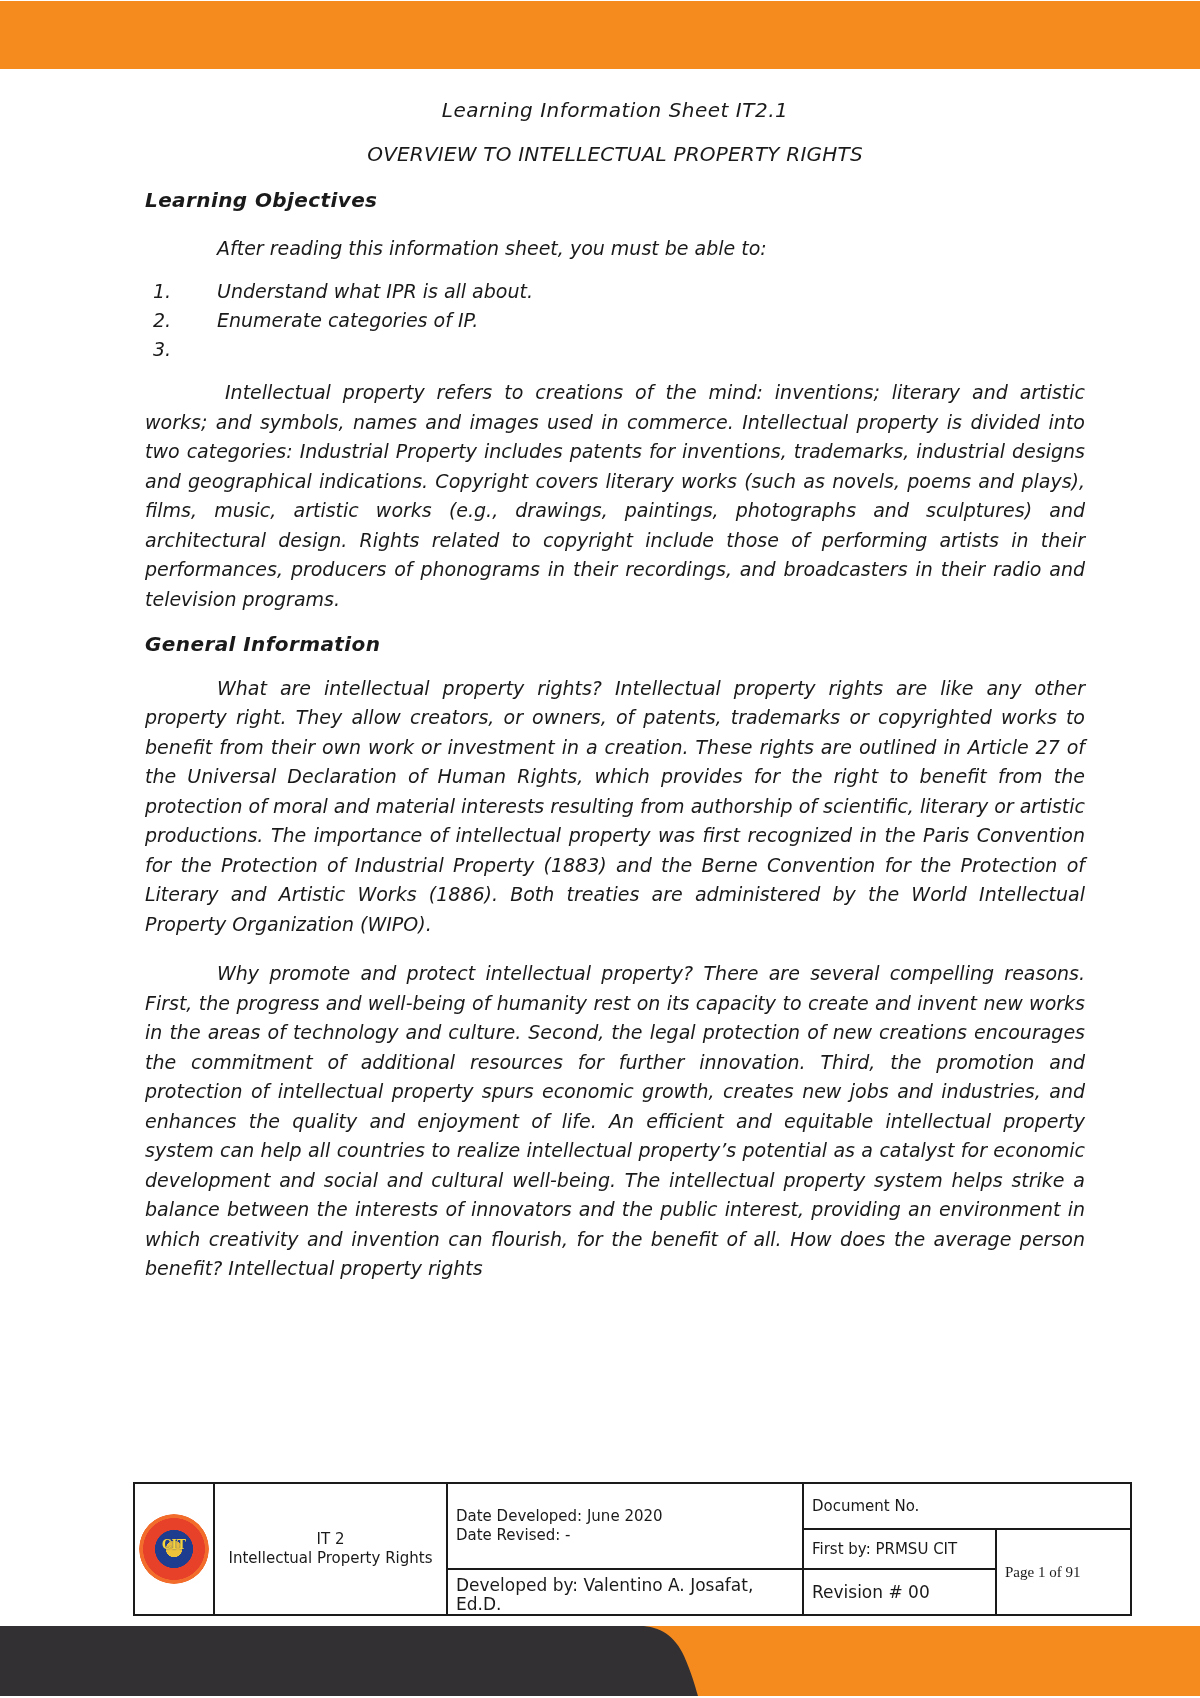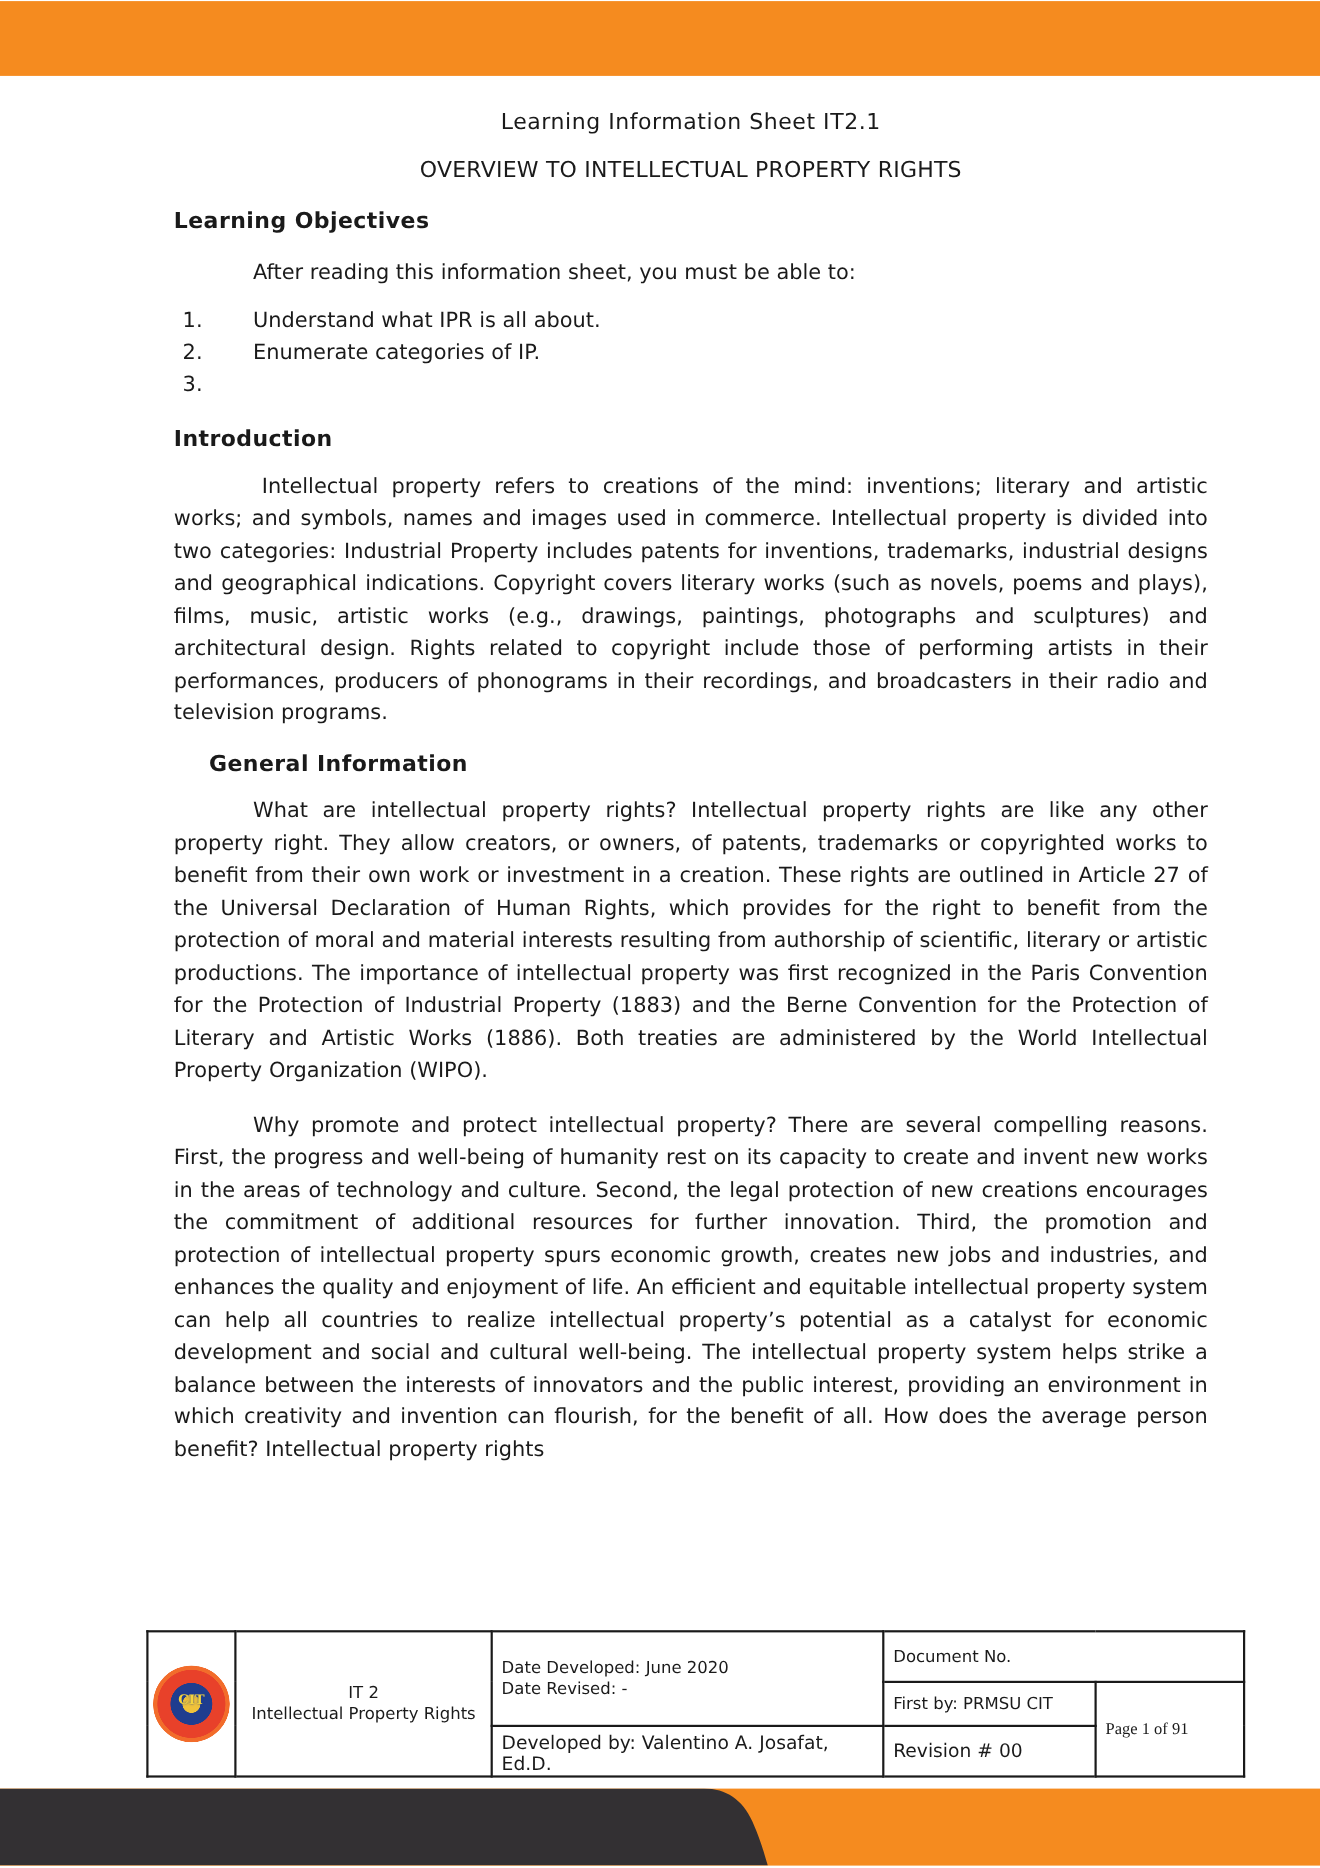"Learning Information Sheet IT2.1" .content { font-style: none -> italic; left: 158px -> 145px }
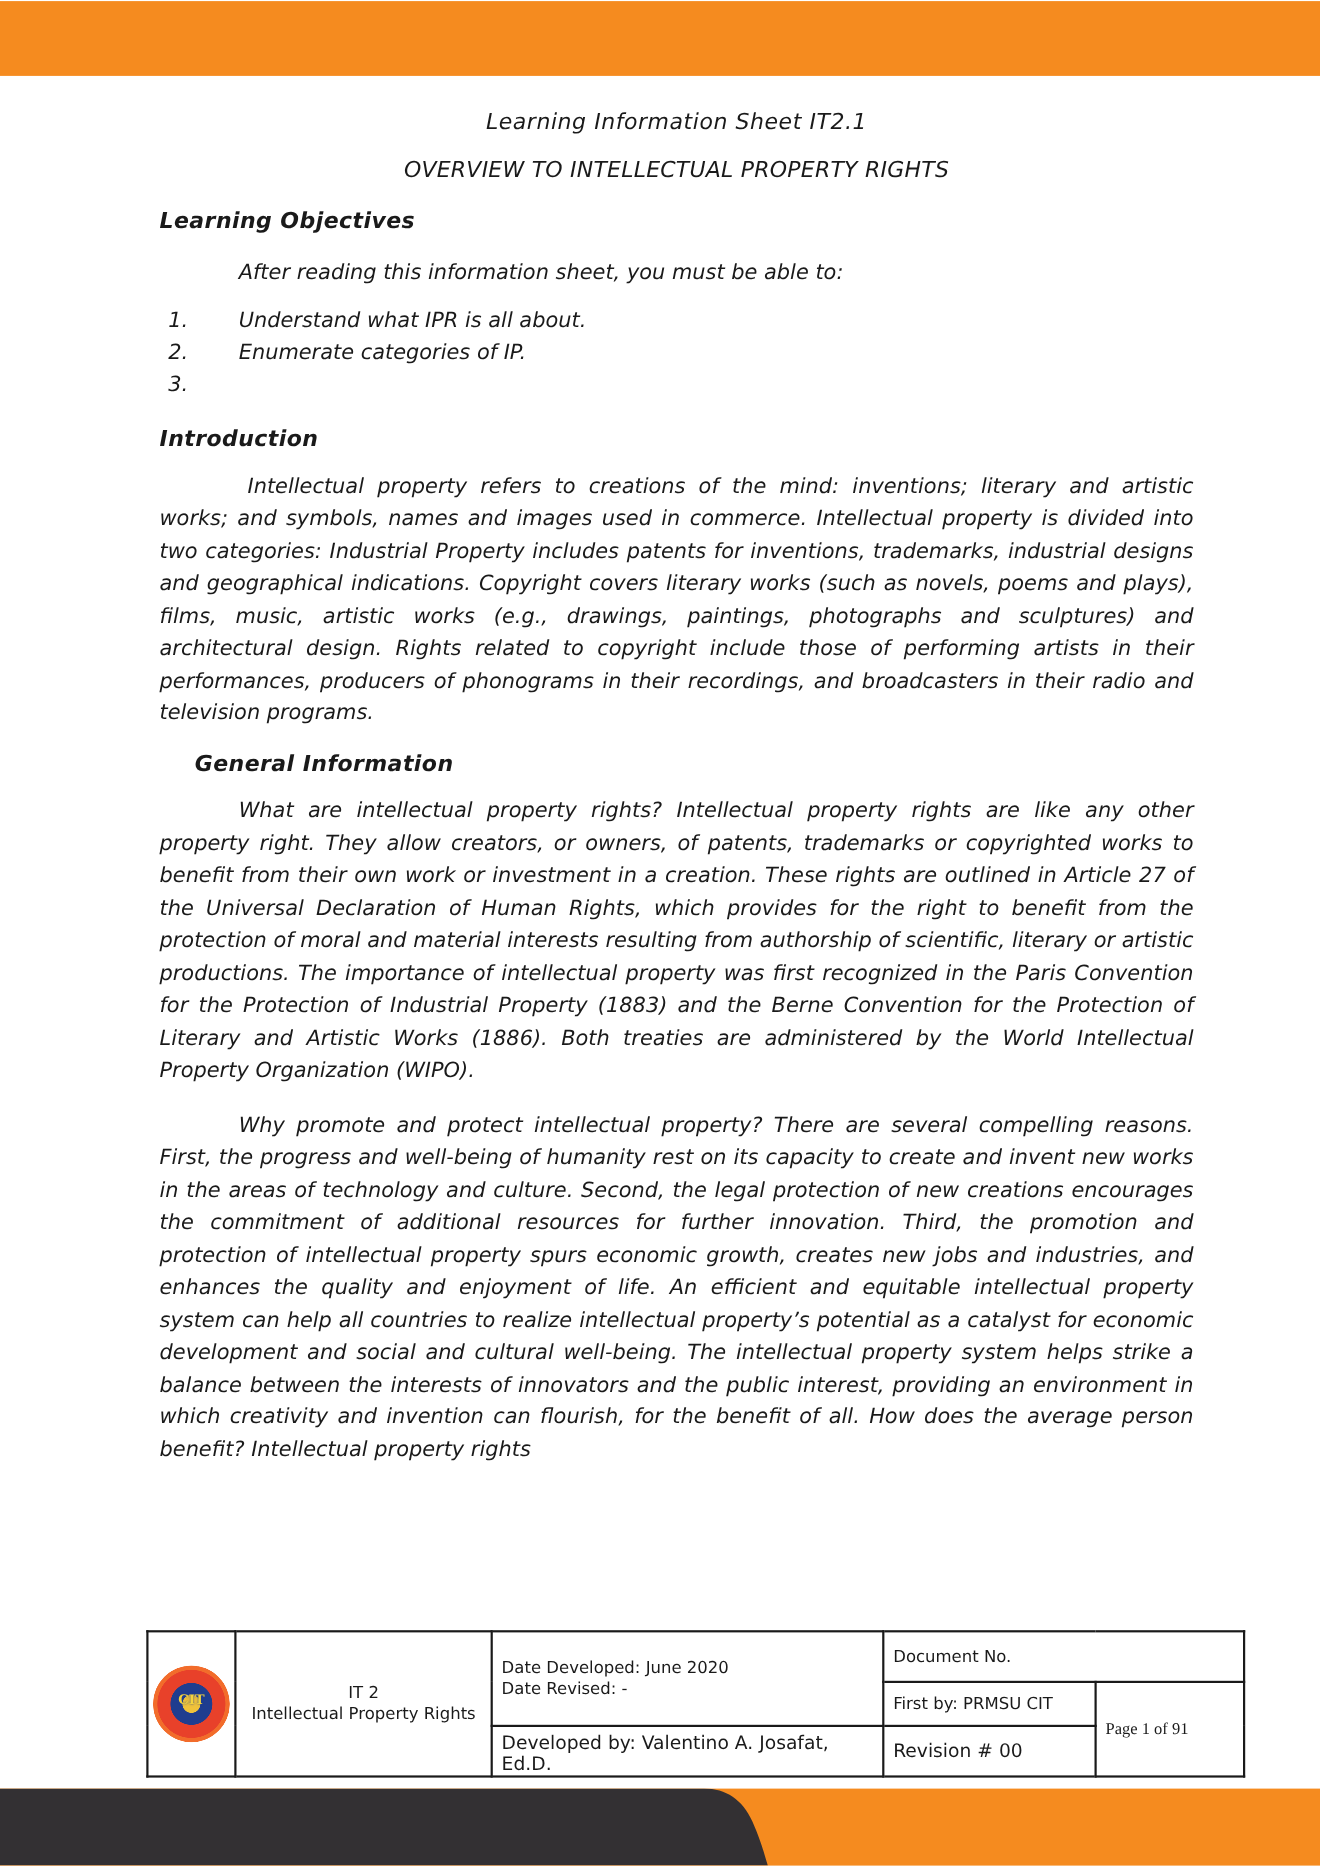"Introduction" h2.section-heading { html: <h2>Introduction</h2> -> none }
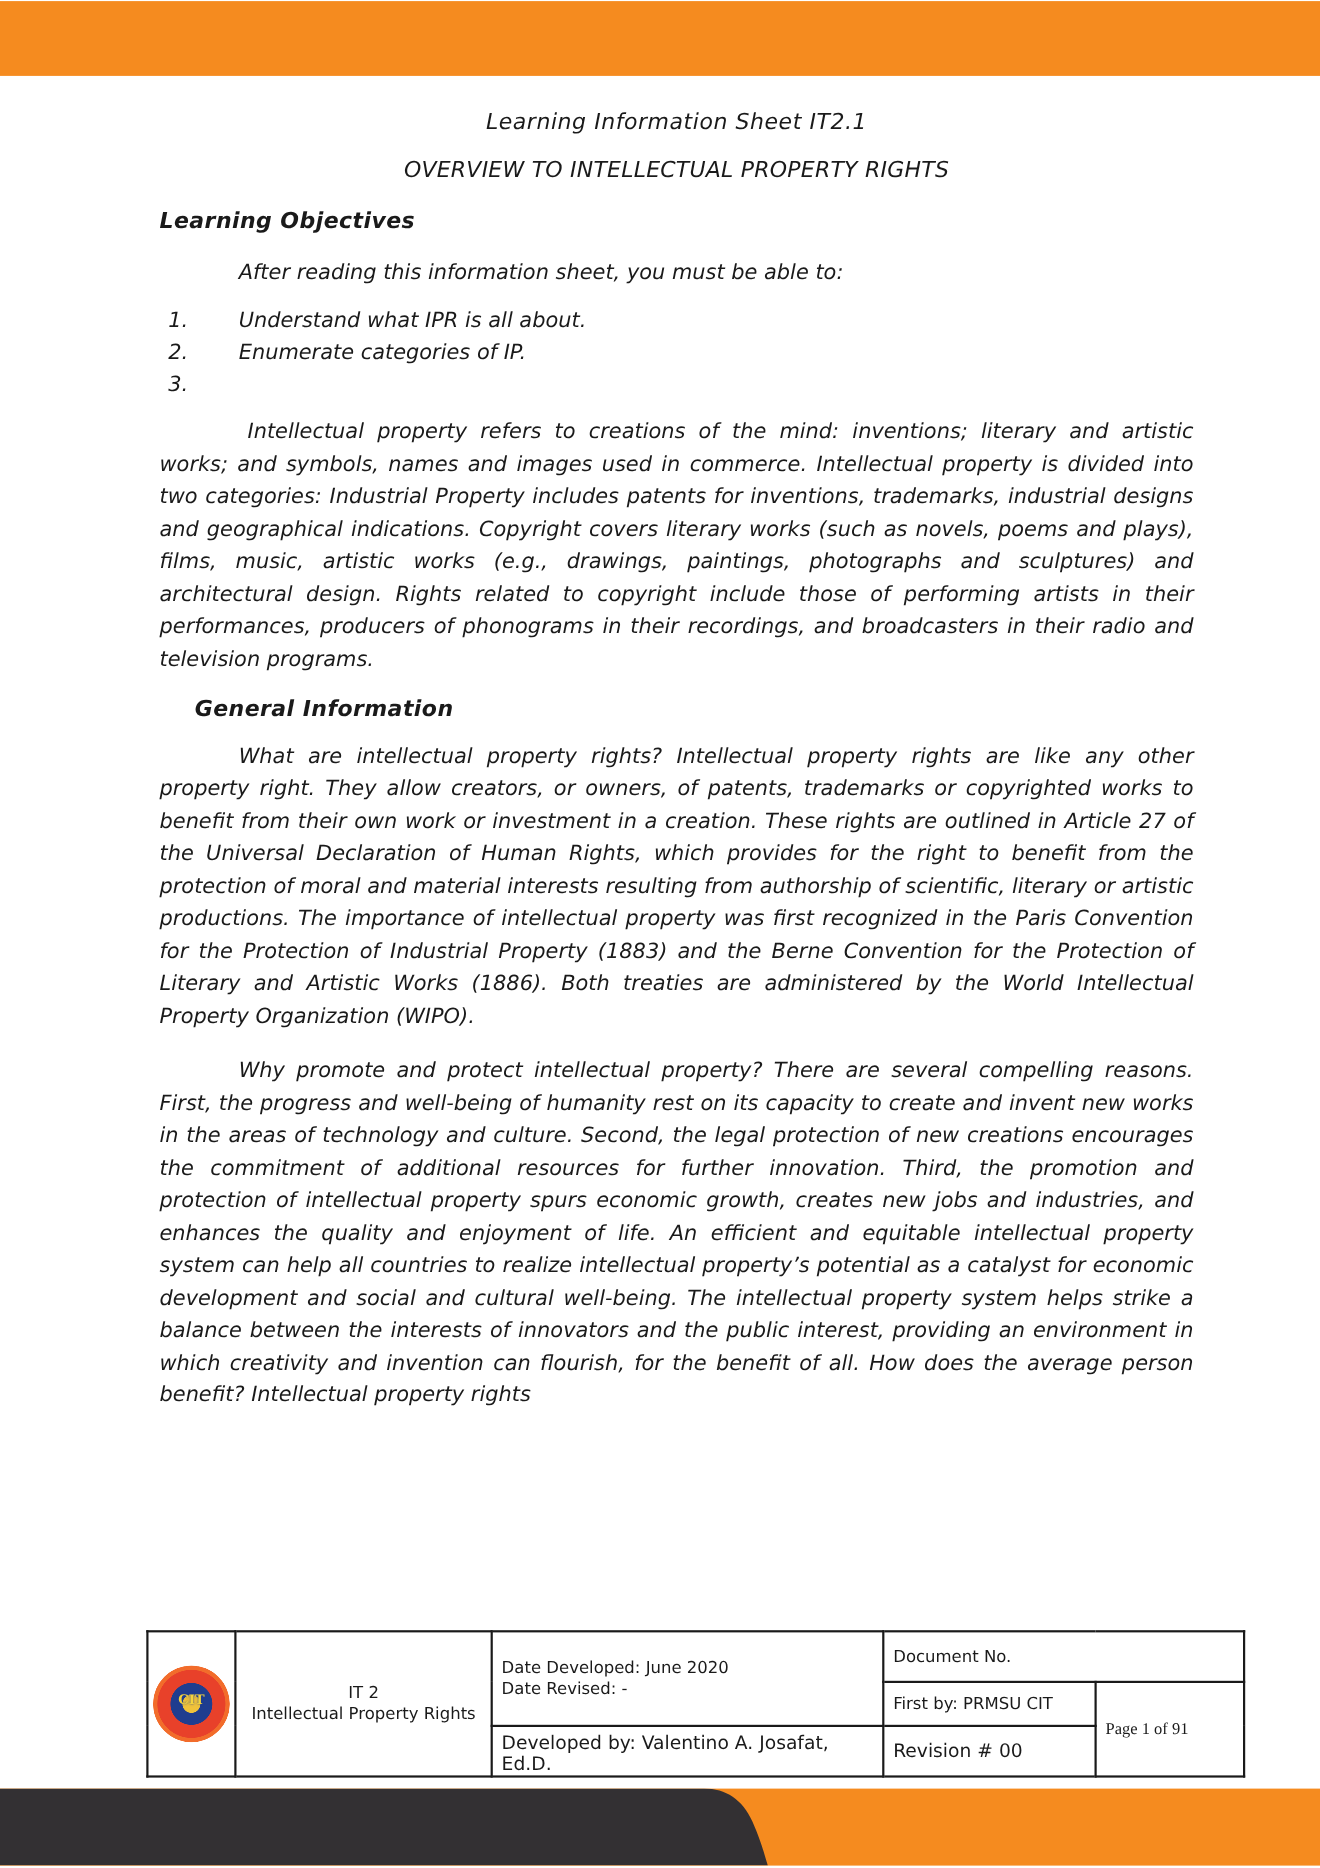"General Information" .h-gen { margin-left: 32px -> none }
